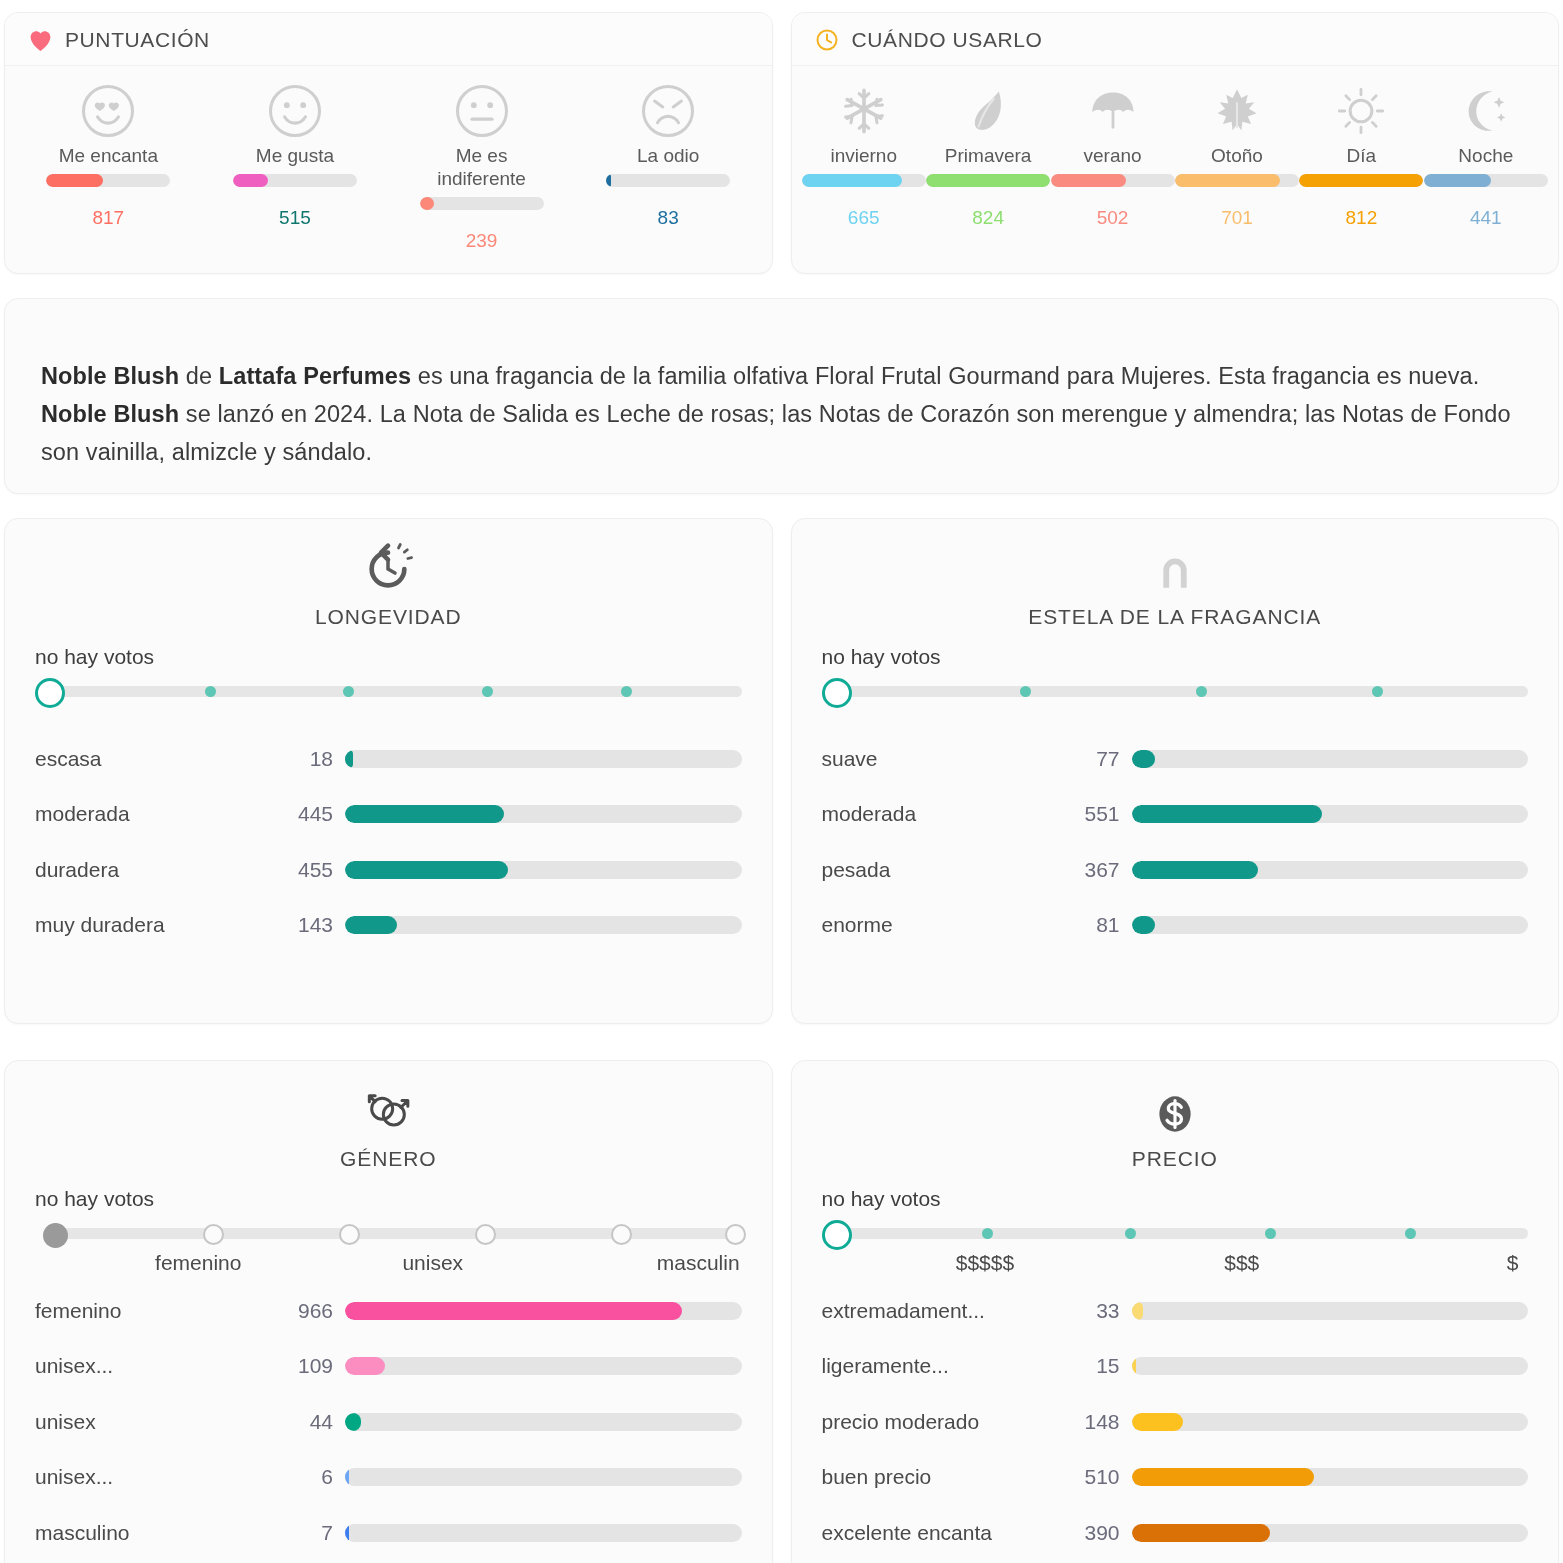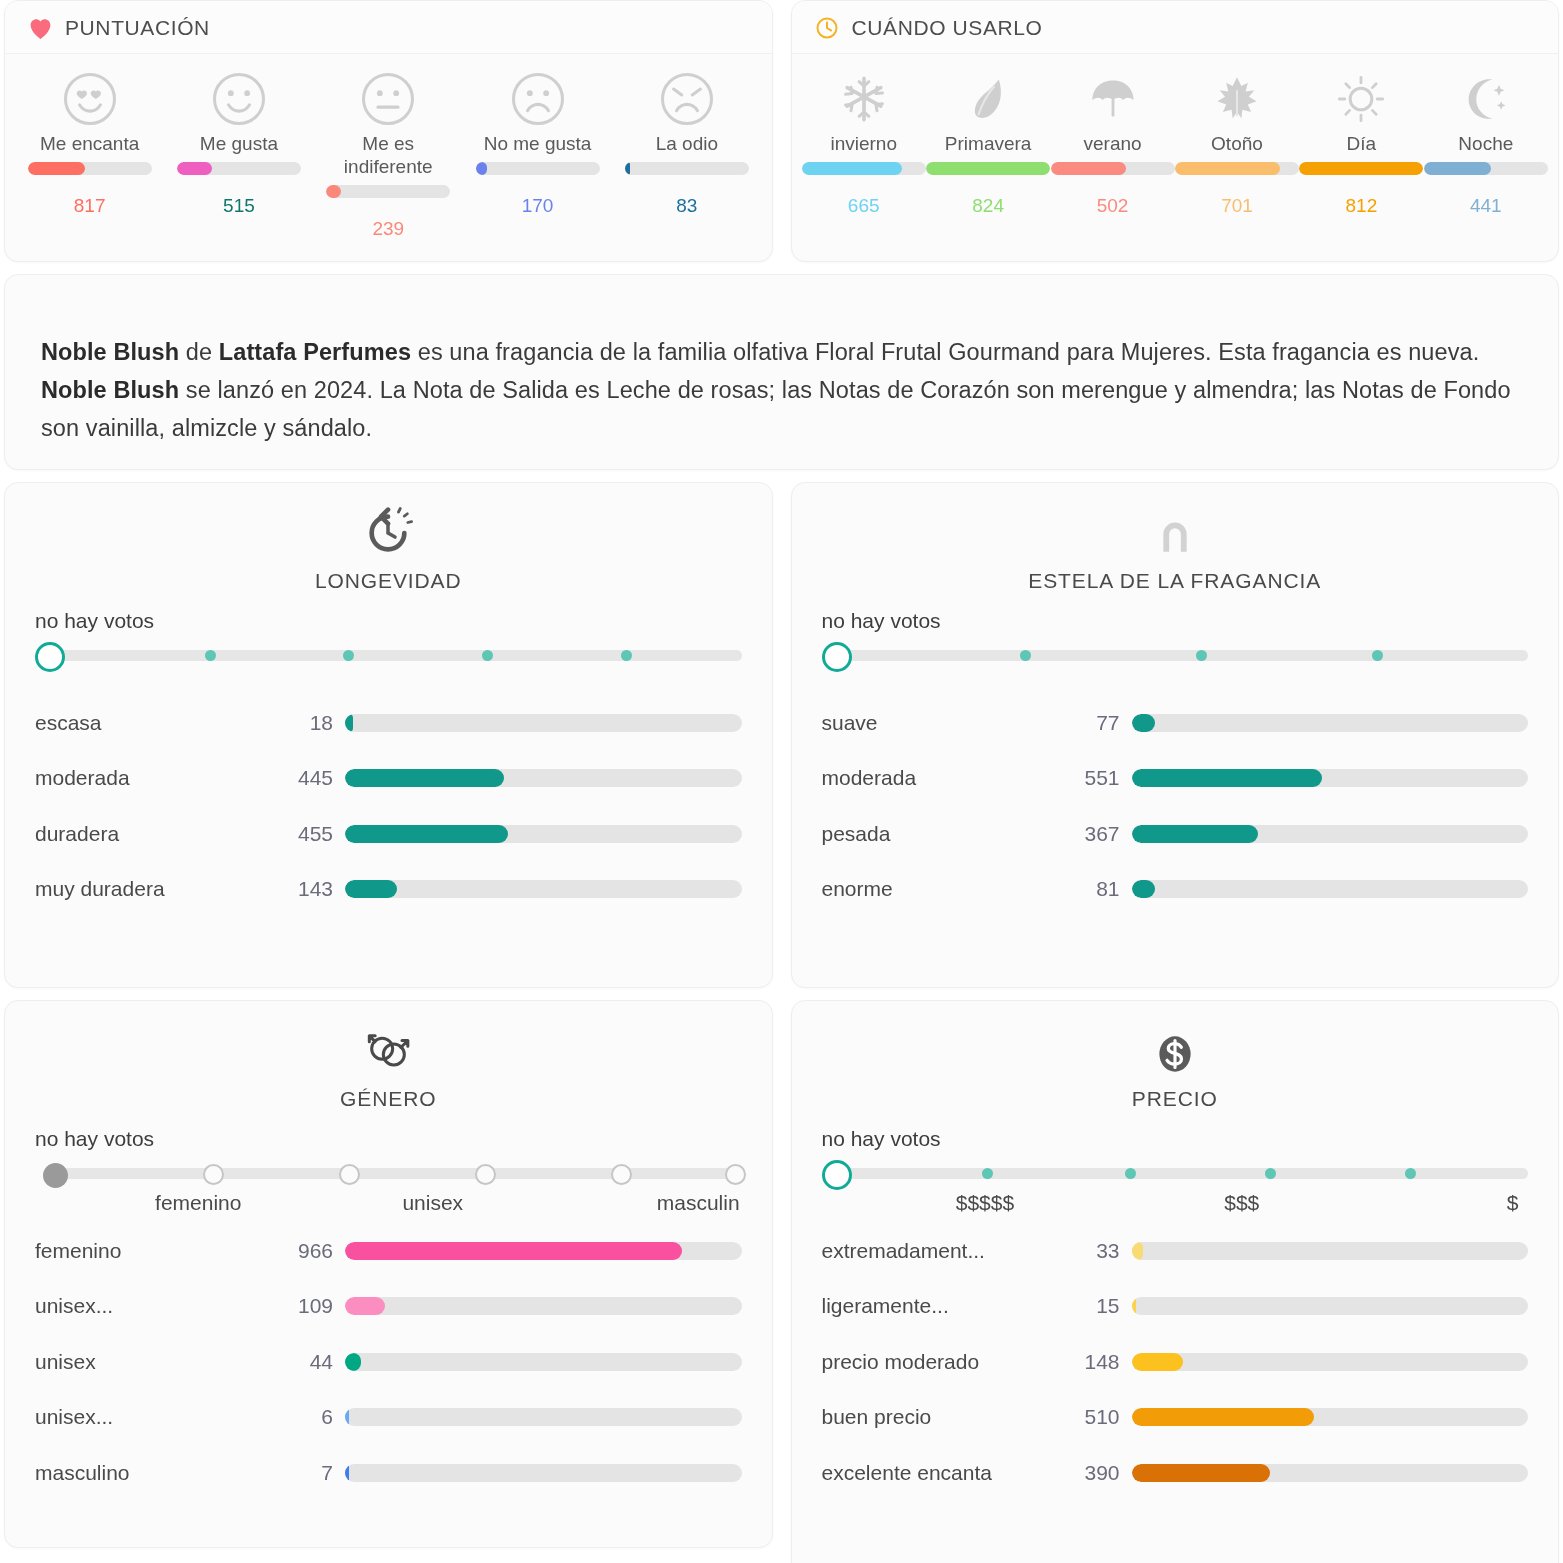"PUNTUACIÓN" .row { padding: 0 4px -> 12px 4px }
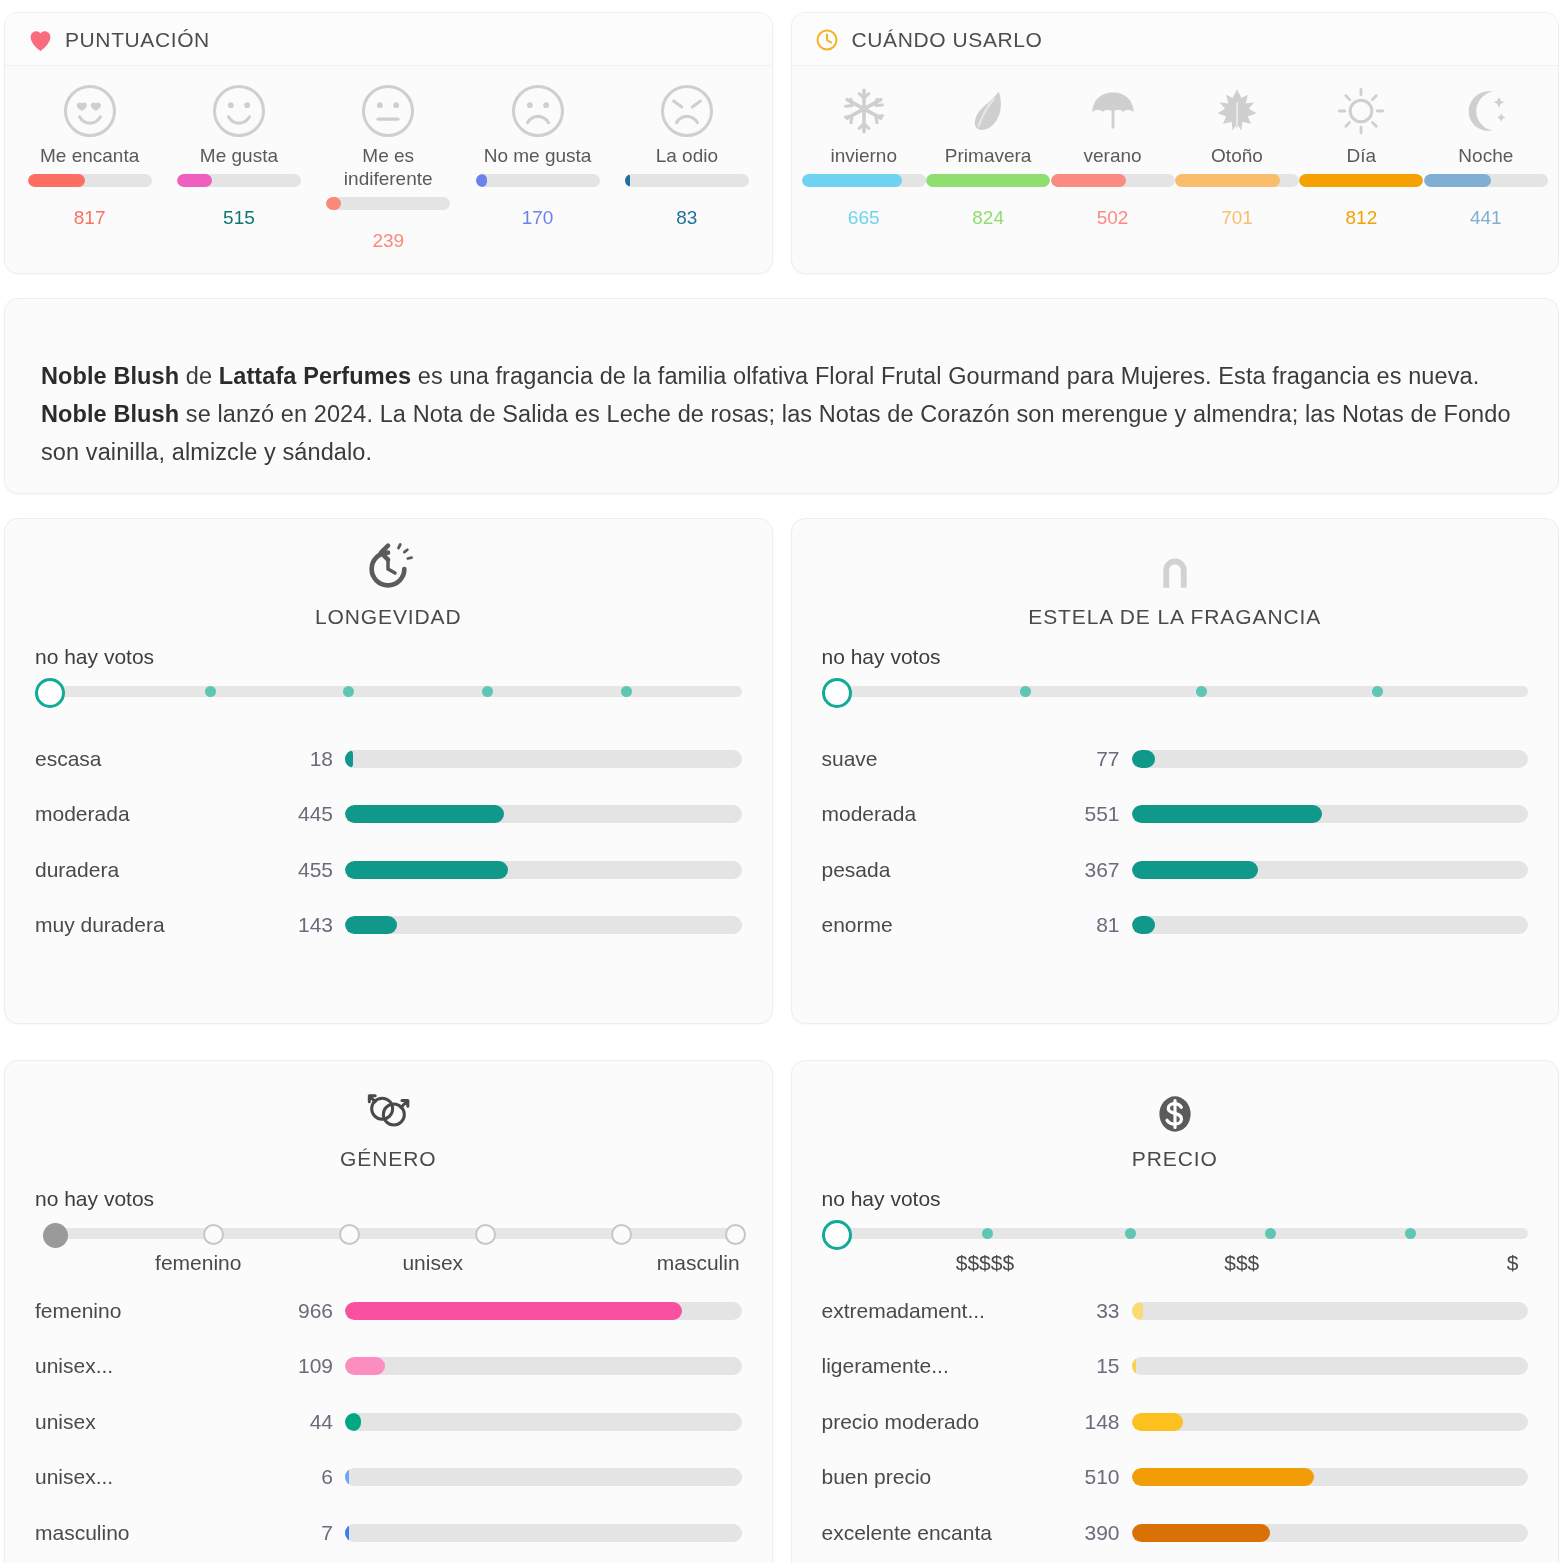"No me gusta" div.tile { html: <div> <span> <svg> <circle></circle> <circle></circle> <circle></circle> <path></path> </svg> </span> <span>No me gusta</span> <span> <i></i> </span> <span>170</span> </div> -> none }
